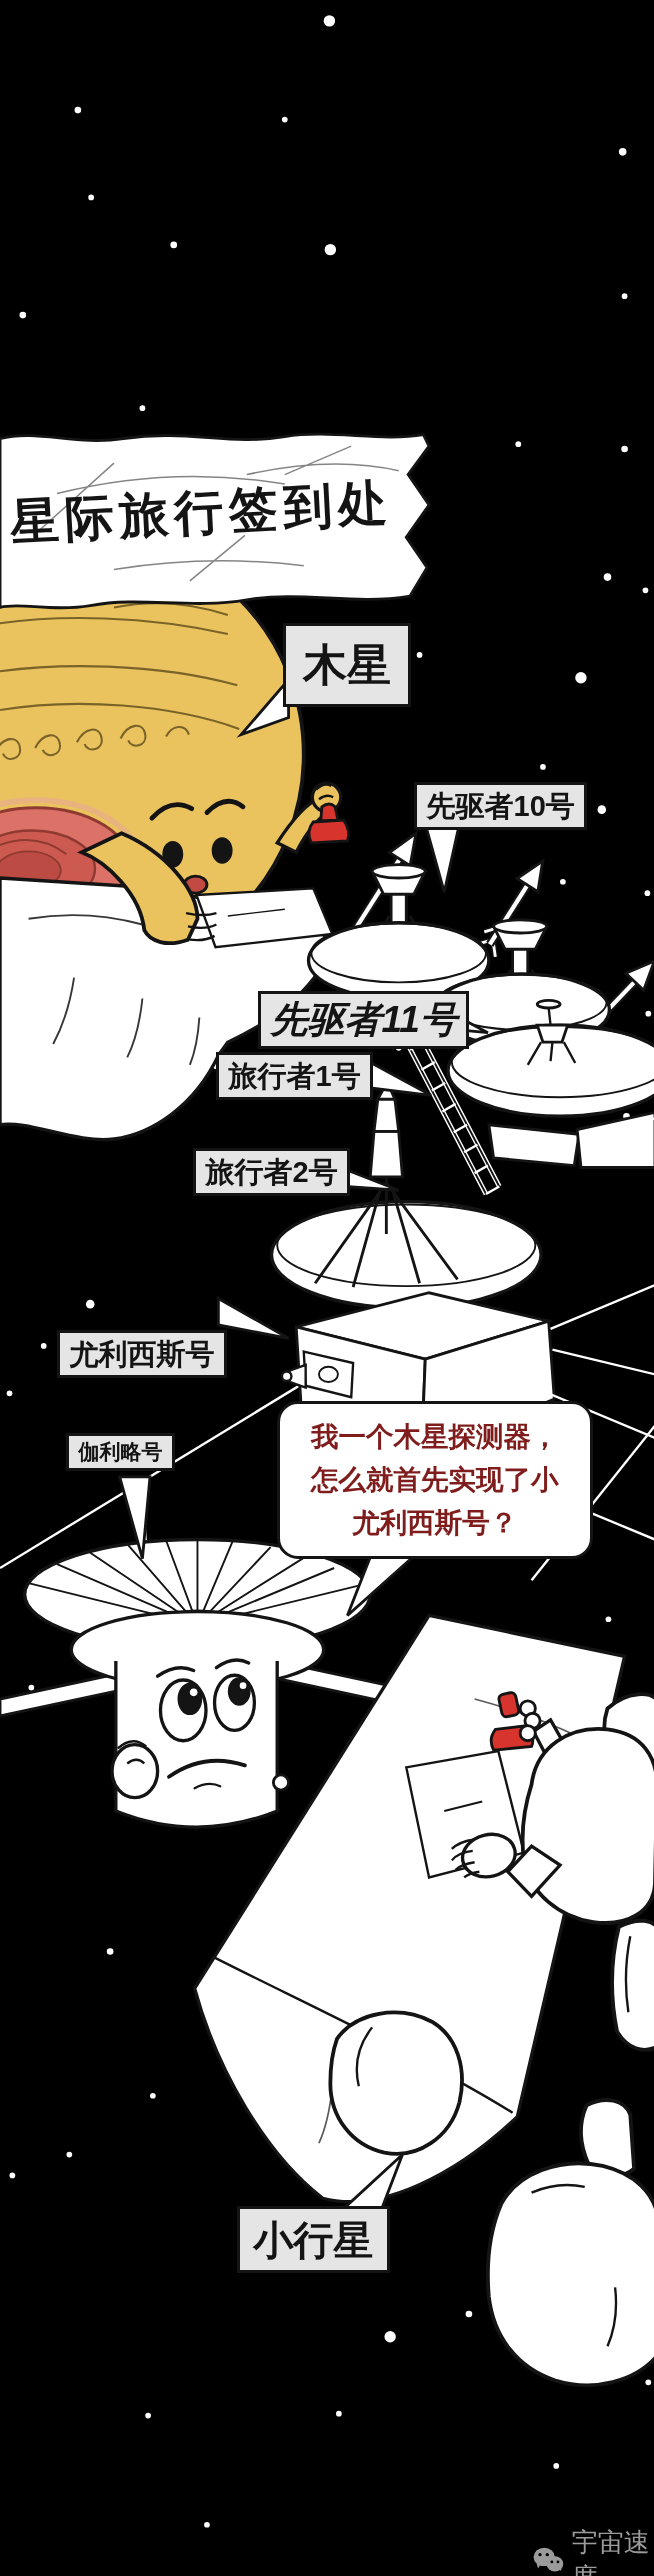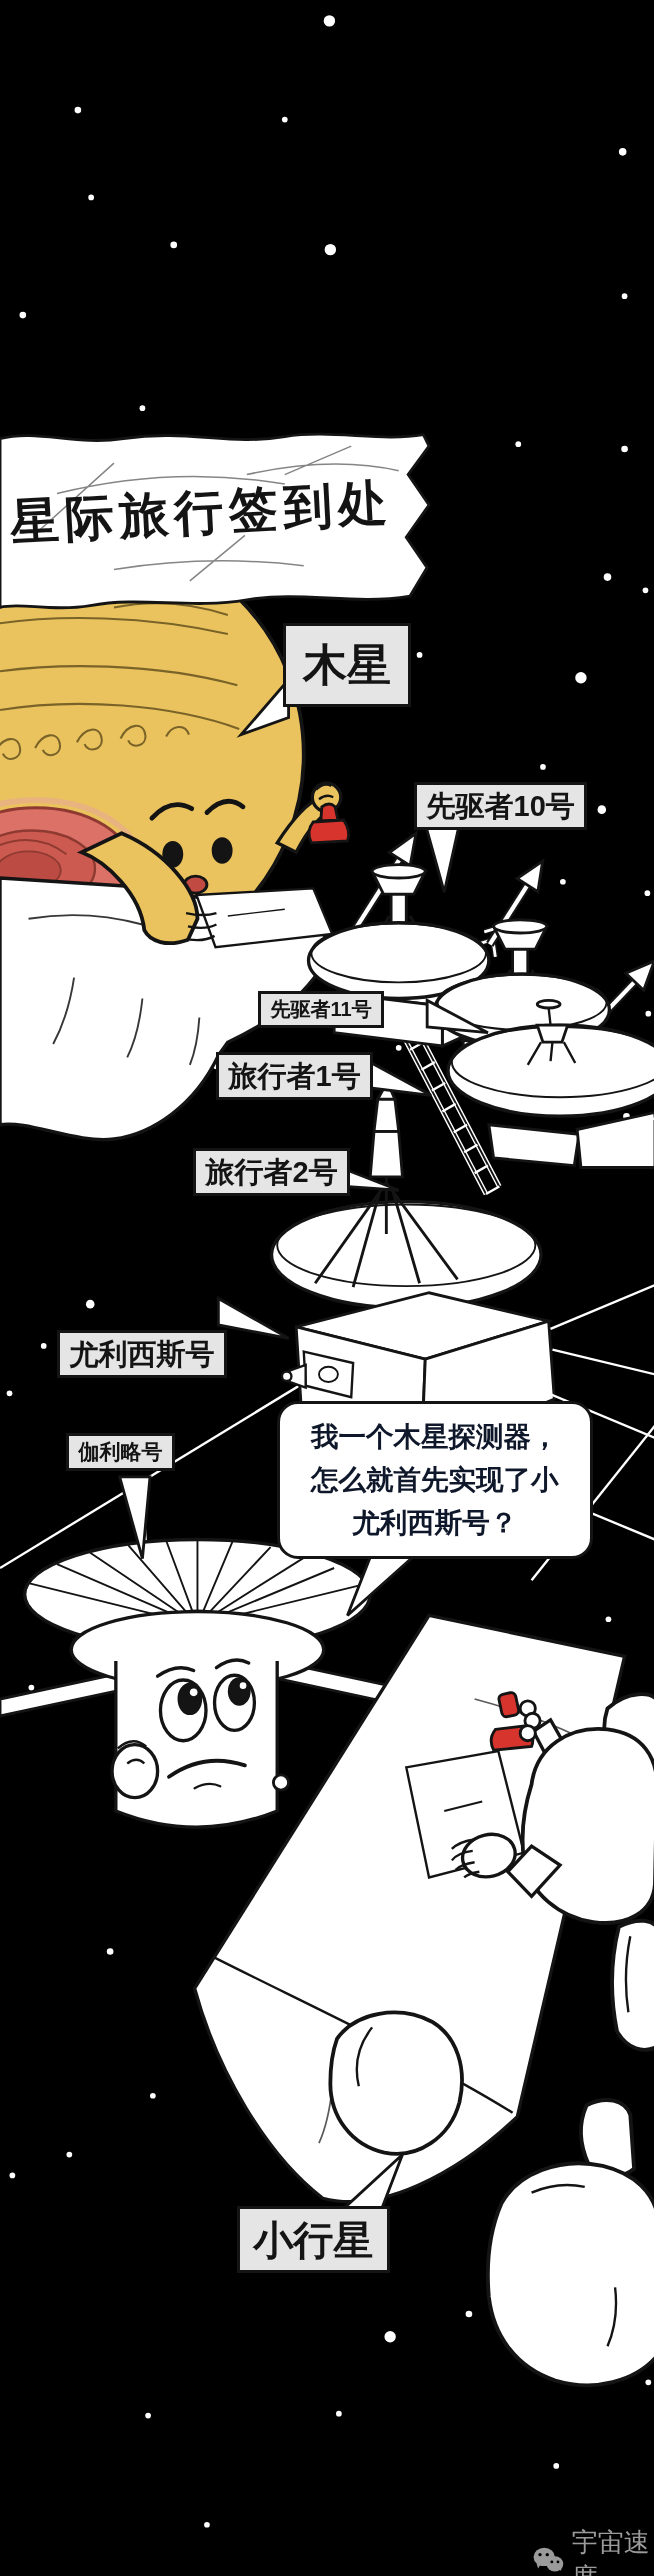"先驱者11号" .tag-p11 { font-size: 20px -> 37px; font-style: none -> italic }
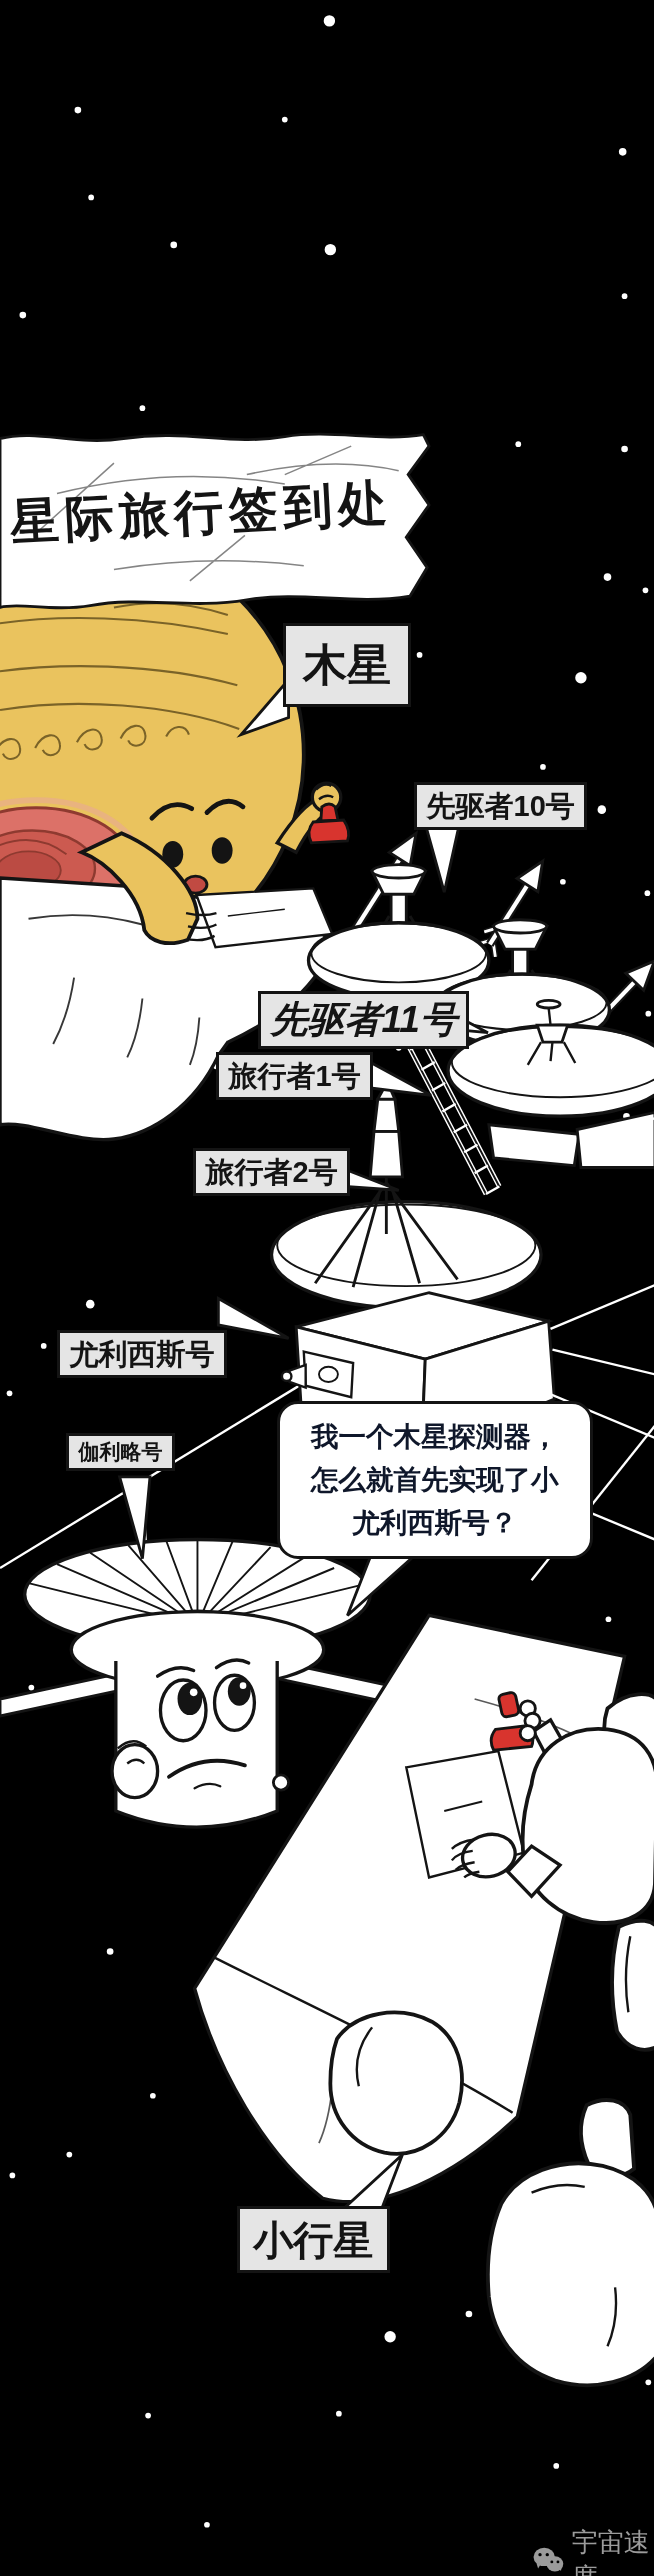"我一个木星探测器，" .bubble { color: #0f172a -> #7f1d1d }
